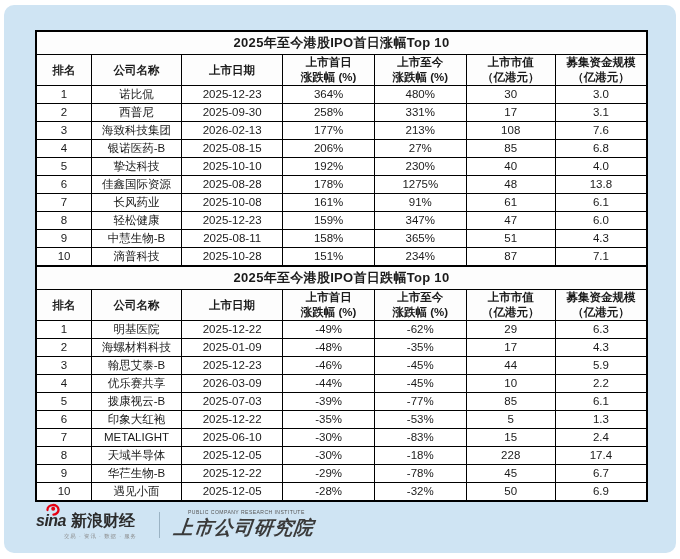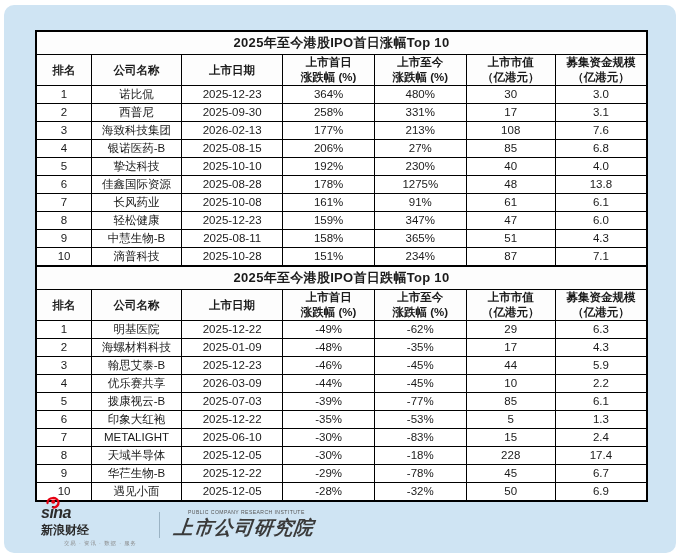"sina" .sina-row { flex-direction: column -> none }
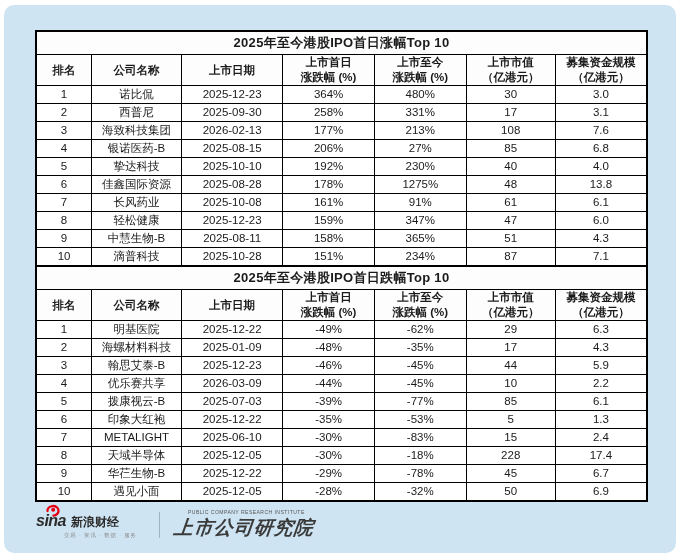"新浪财经" .sina-cn { font-size: 12px -> 16px }
